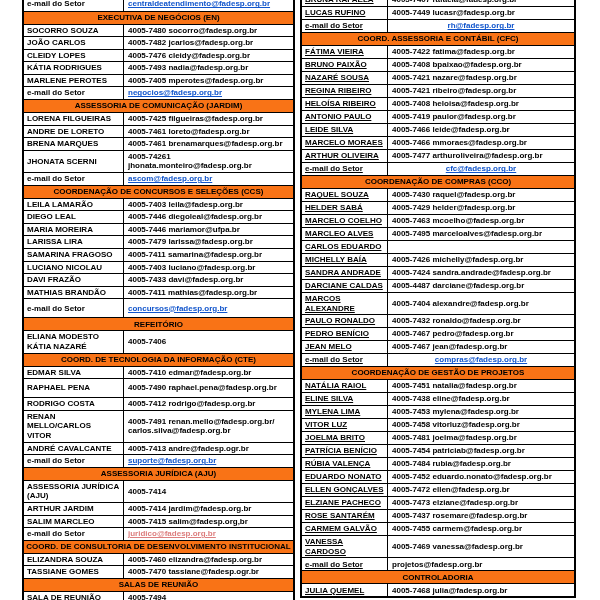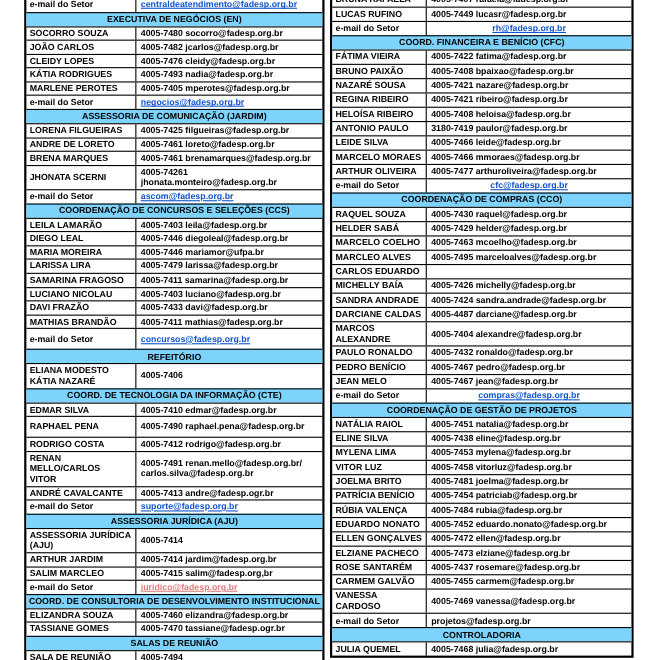"EXECUTIVA DE NEGÓCIOS (EN)" .row-header { background: #7dd3fc -> #f97316 }
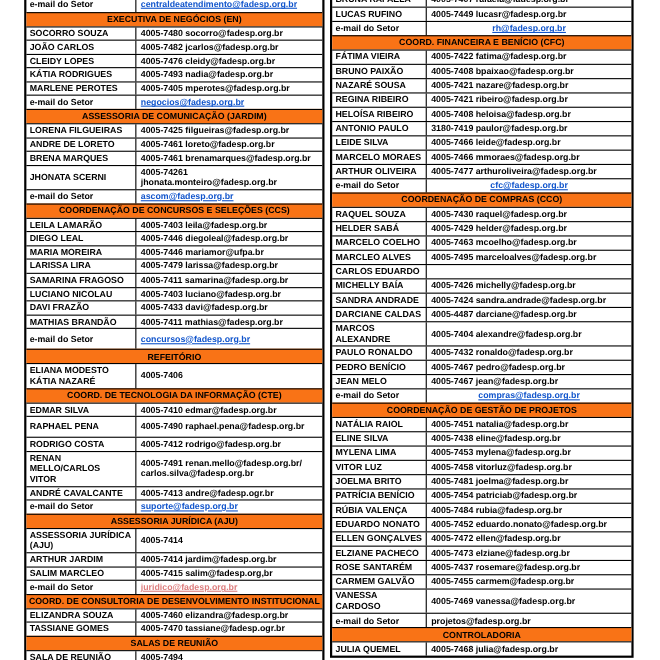"LUCAS RUFINO" #table-right .cell-name { text-decoration: none -> underline }
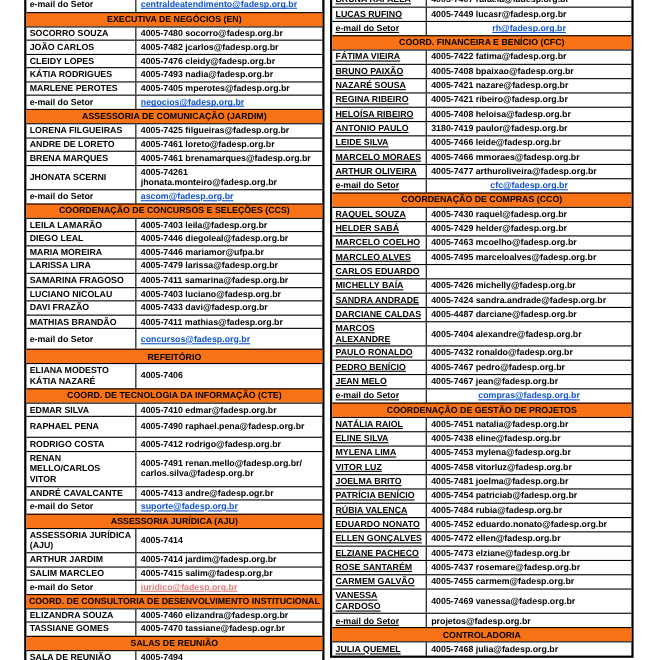"COORD. FINANCEIRA E BENÍCIO (CFC)" div.row { text: FINANCEIRA E BENÍCIO -> ASSESSORIA E CONTÁBIL }
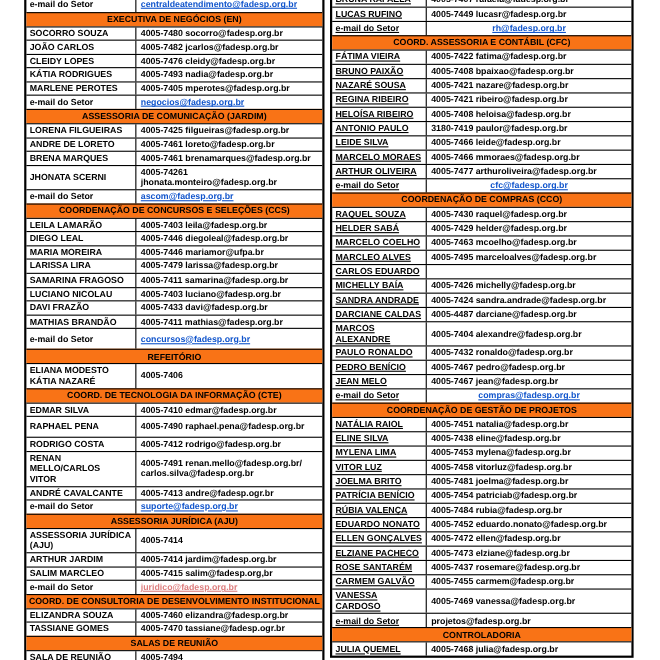"3180-7419 paulor@fadesp.org.br" div.cell { text: 3180-7419 -> 4005-7419 }
